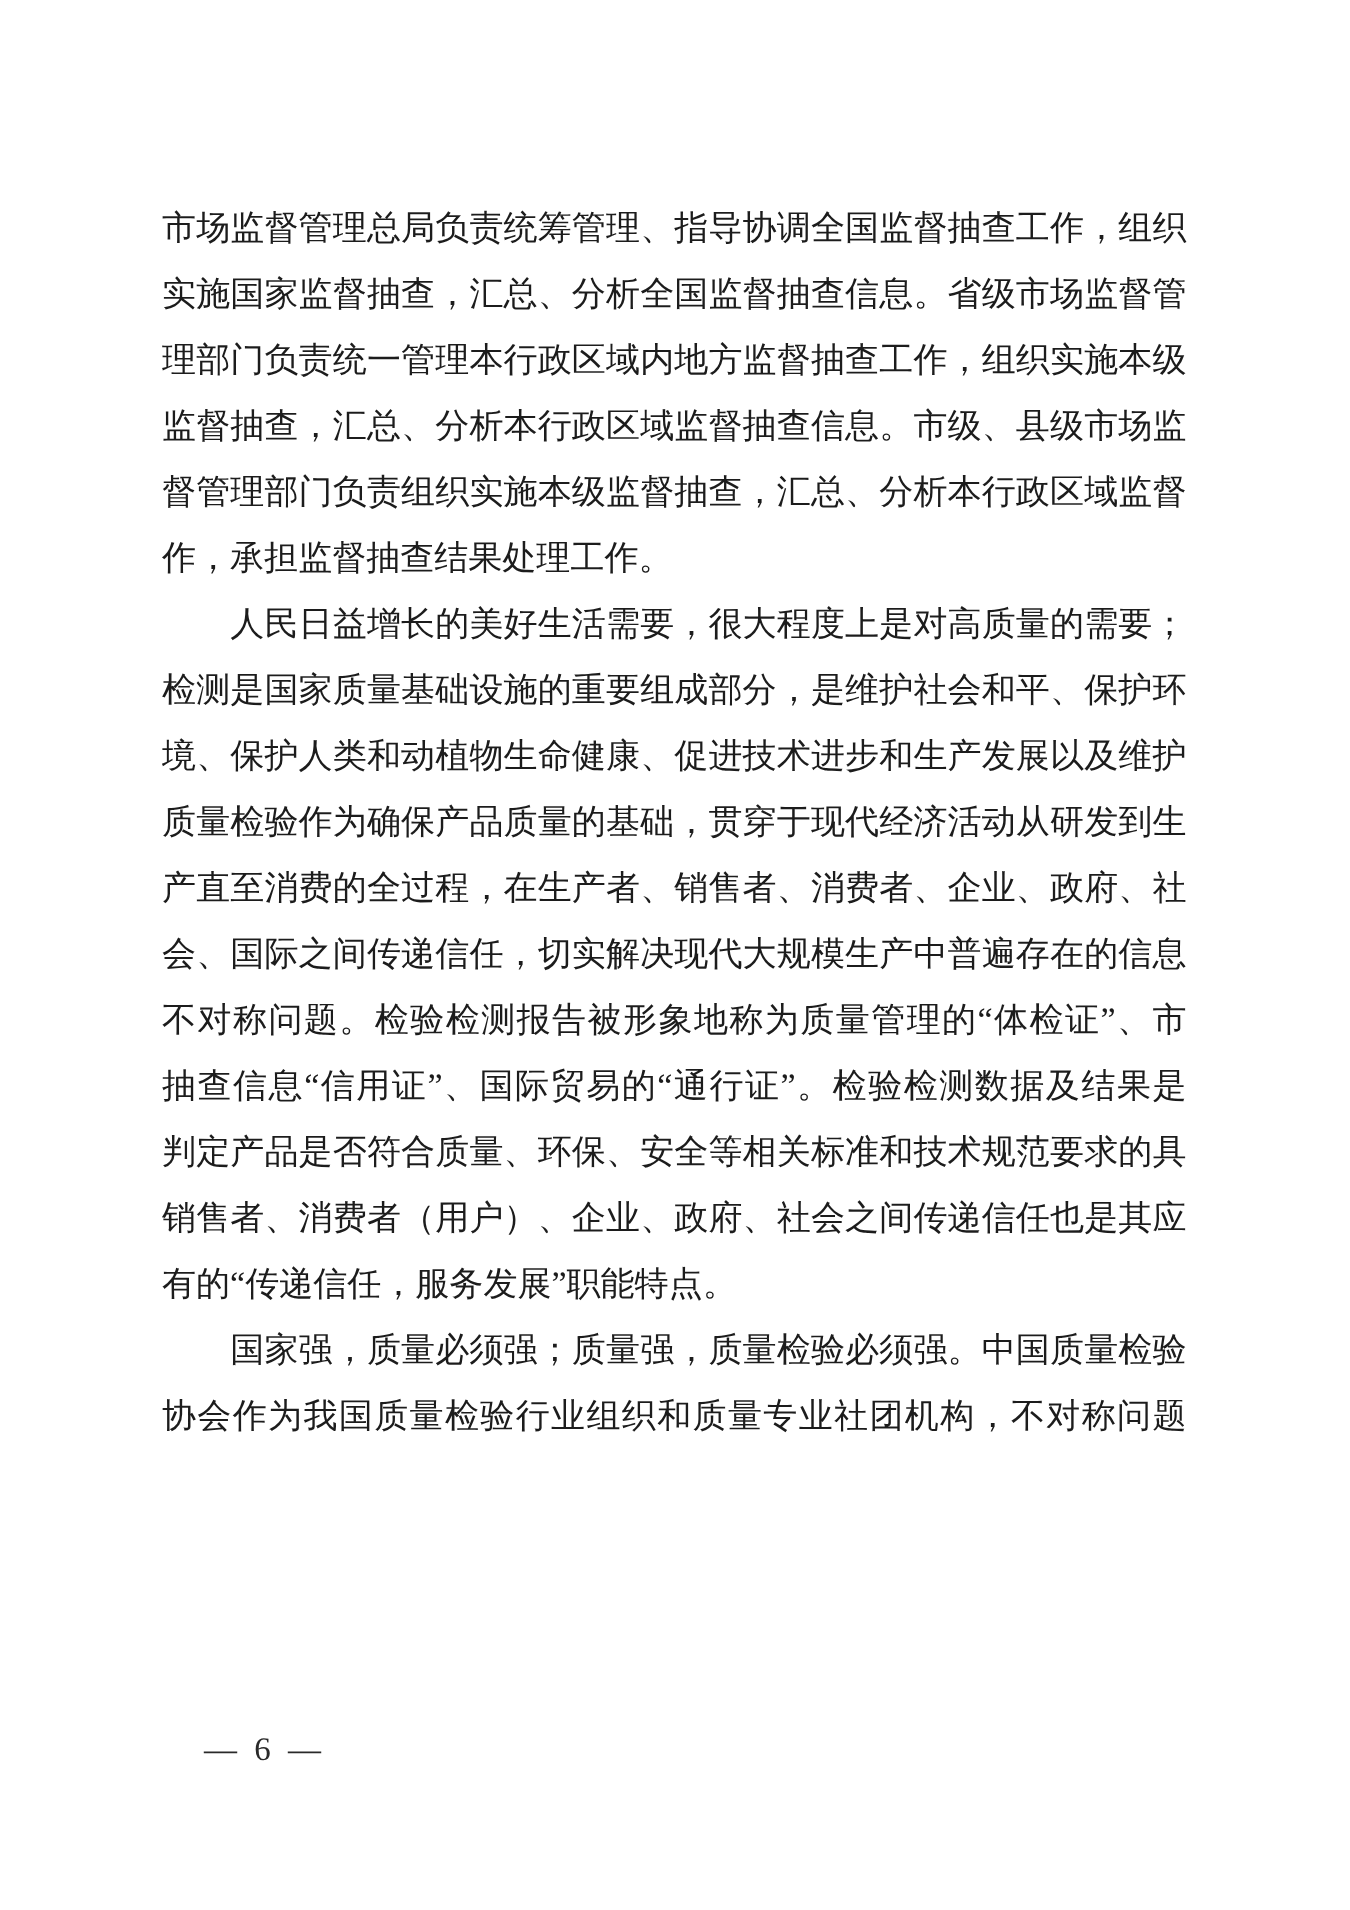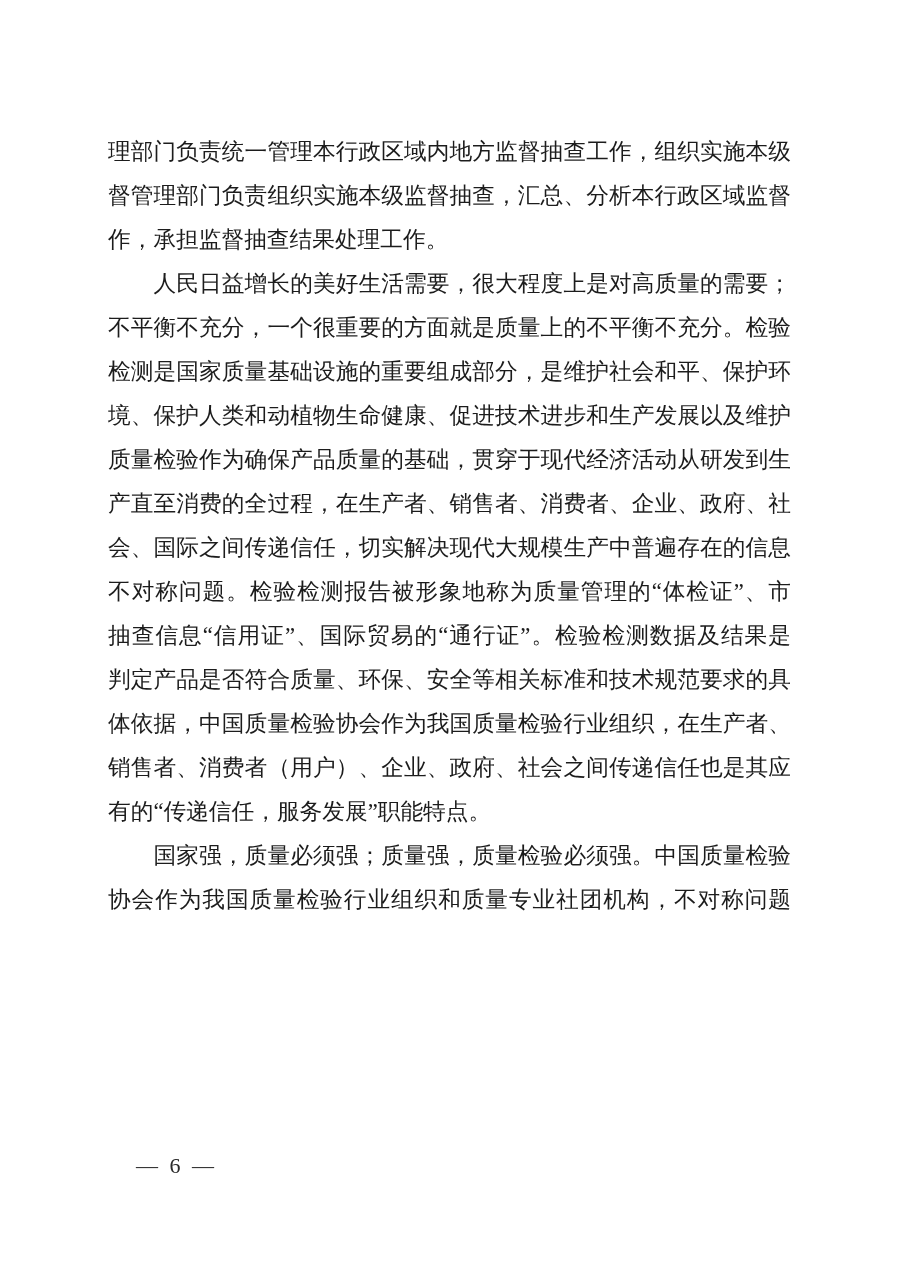"市场监督管理总局负责统筹管理、指导协调全国监督抽查工作，组织" span.line { html: none -> <span>市场监督管理总局负责统筹管理、指导协调全国监督抽查工作，组织</span> }
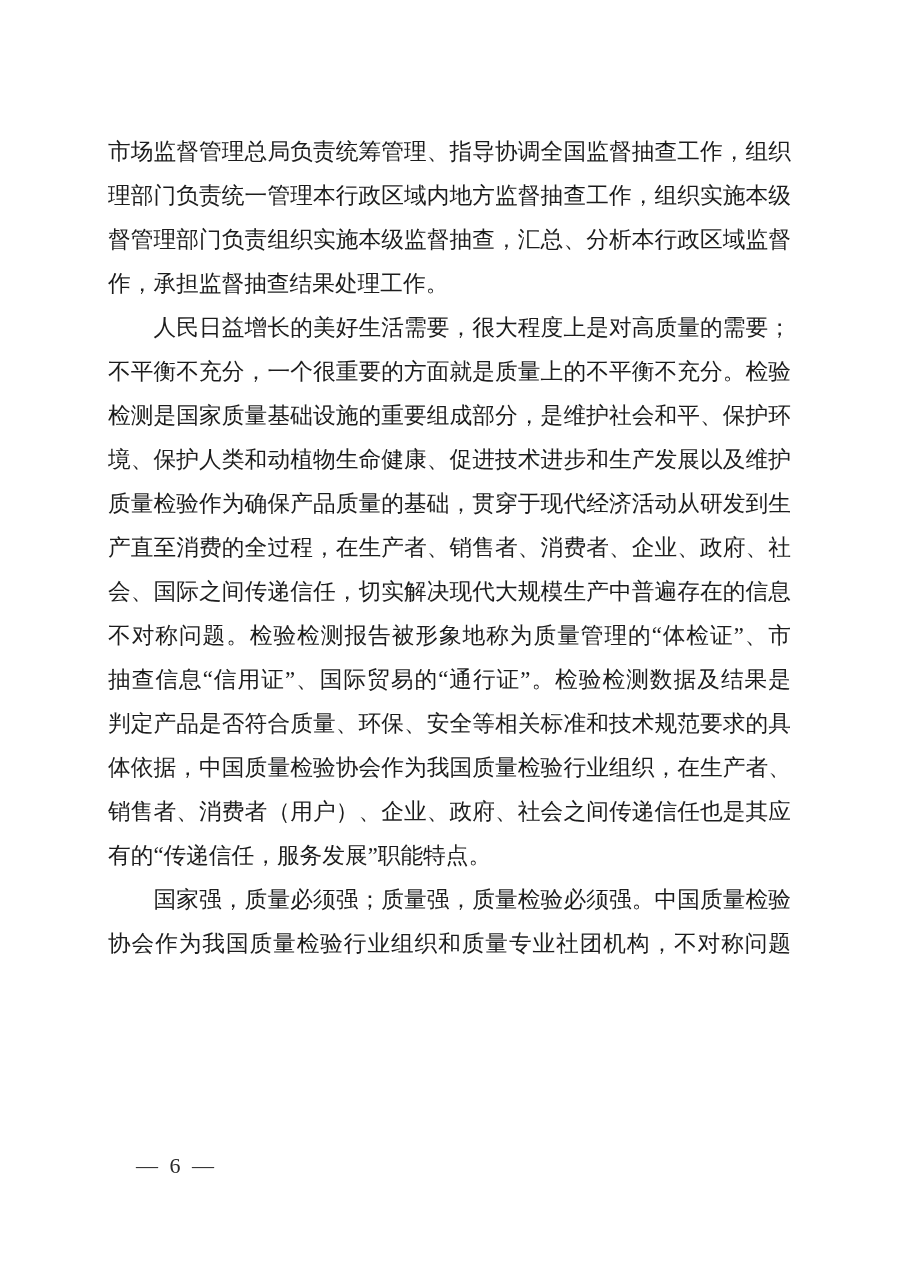"实施国家监督抽查，汇总、分析全国监督抽查信息。省级市场监督管" span.line { html: none -> <span>实施国家监督抽查，汇总、分析全国监督抽查信息。省级市场监督管</span> }
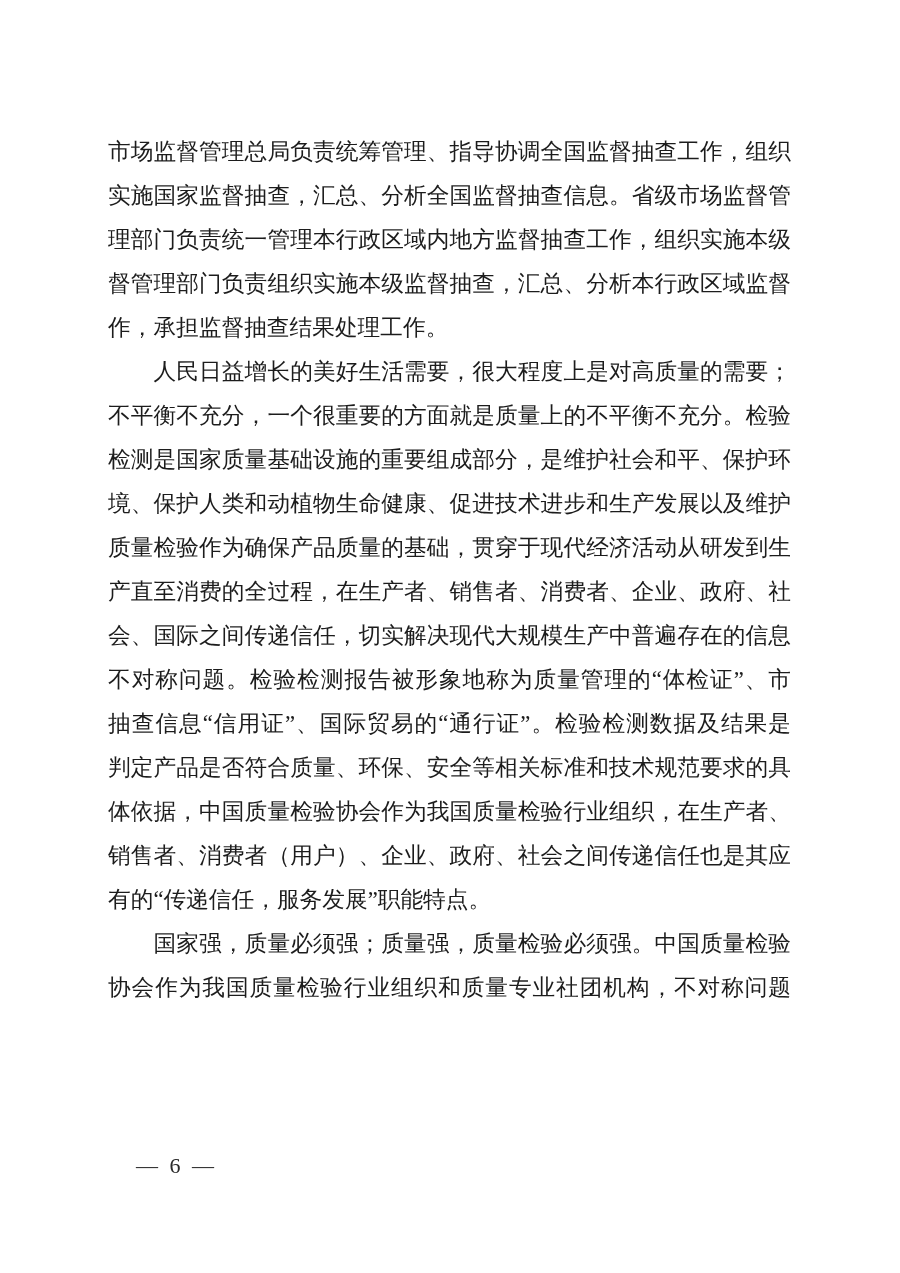"监督抽查，汇总、分析本行政区域监督抽查信息。市级、县级市场监" span.line { html: none -> <span>监督抽查，汇总、分析本行政区域监督抽查信息。市级、县级市场监</span> }
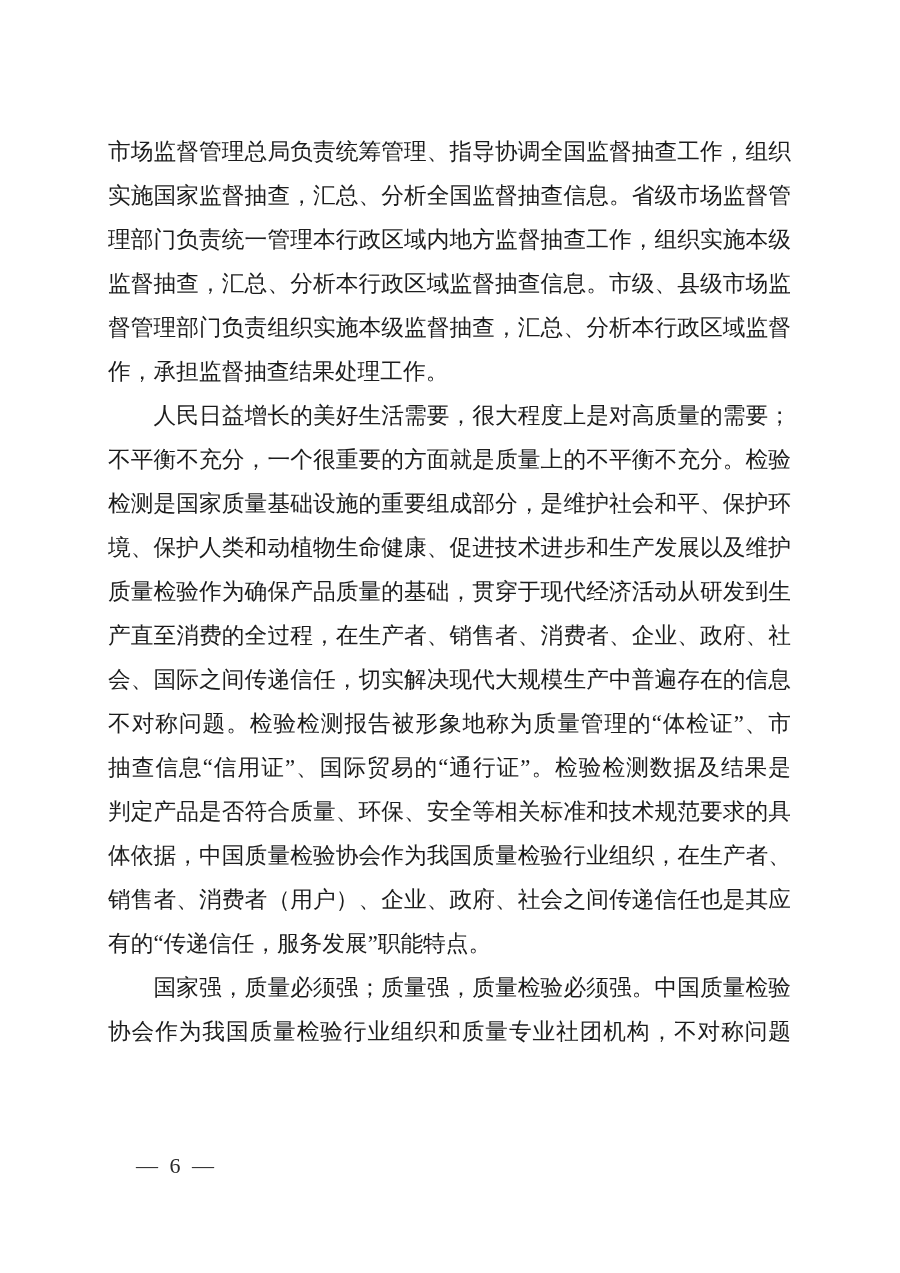"不平衡不充分，一个很重要的方面就是质量上的不平衡不充分。检验" span.line { html: <span>不平衡不充分，一个很重要的方面就是质量上的不平衡不充分。检验</span> -> none }
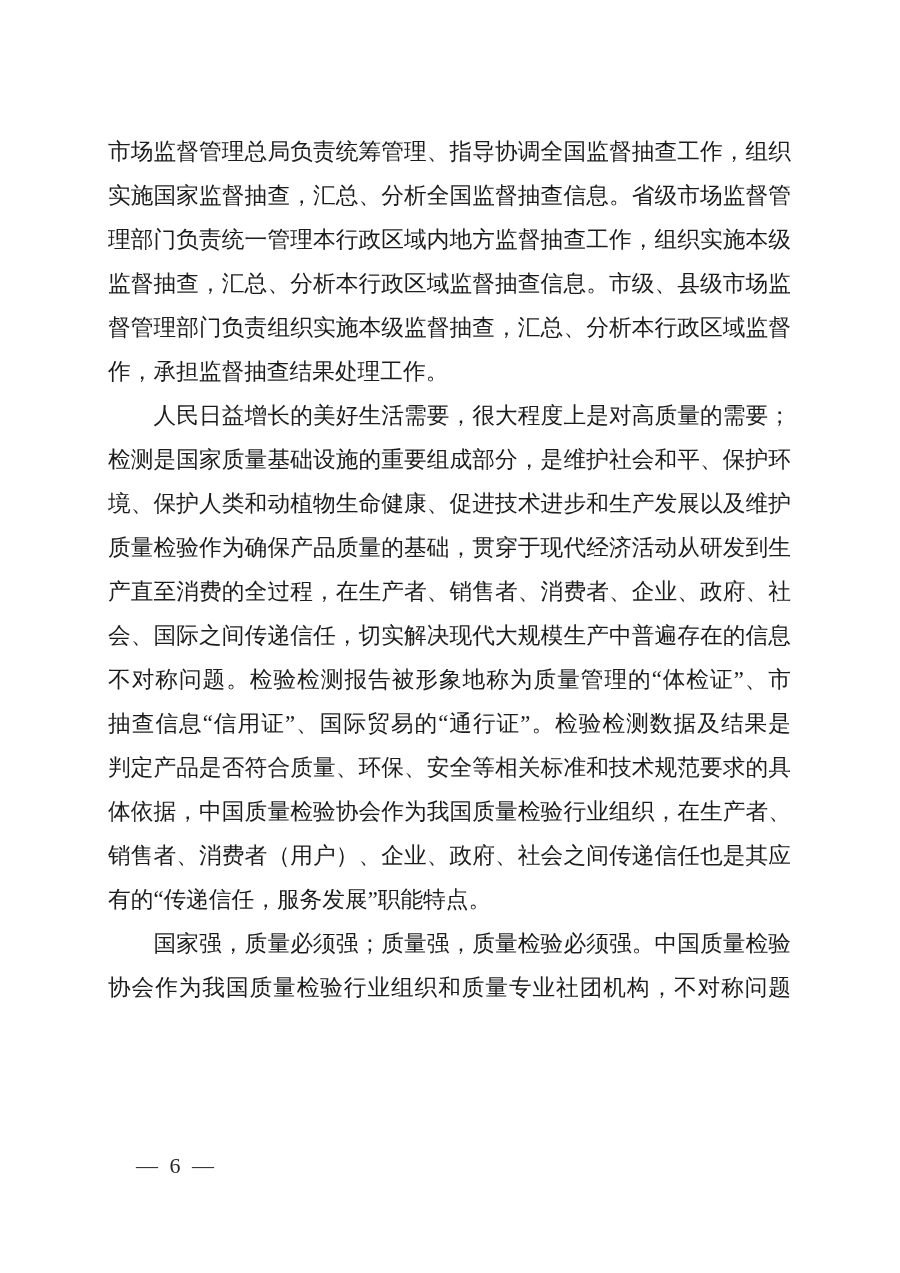"体依据，中国质量检验协会作为我国质量检验行业组织，在生产者、" span.line { html: <span>体依据，中国质量检验协会作为我国质量检验行业组织，在生产者、</span> -> none }
